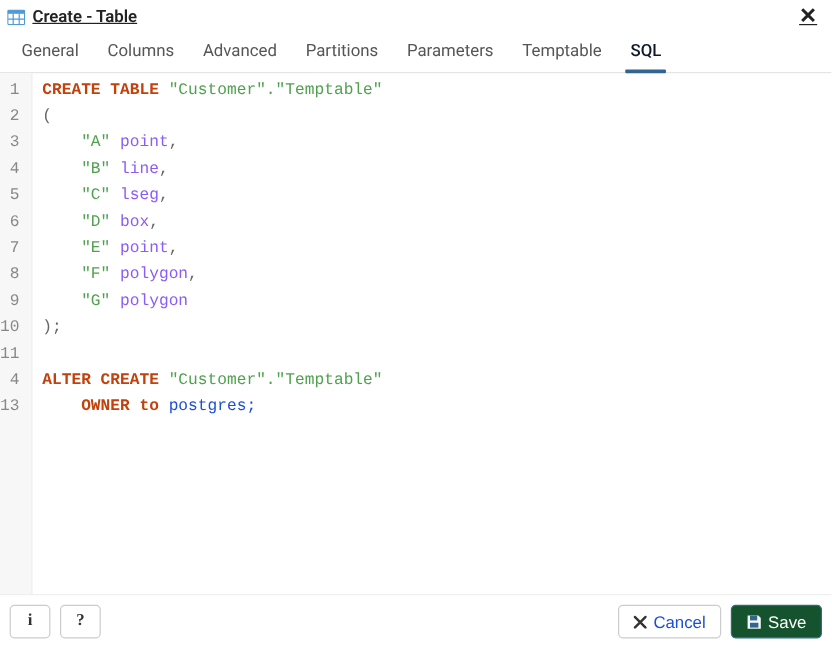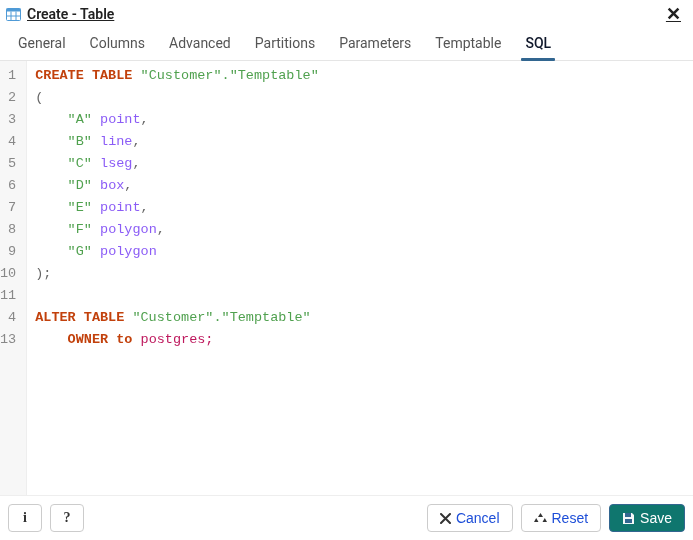"ALTER TABLE" span.kw { text: TABLE -> CREATE }
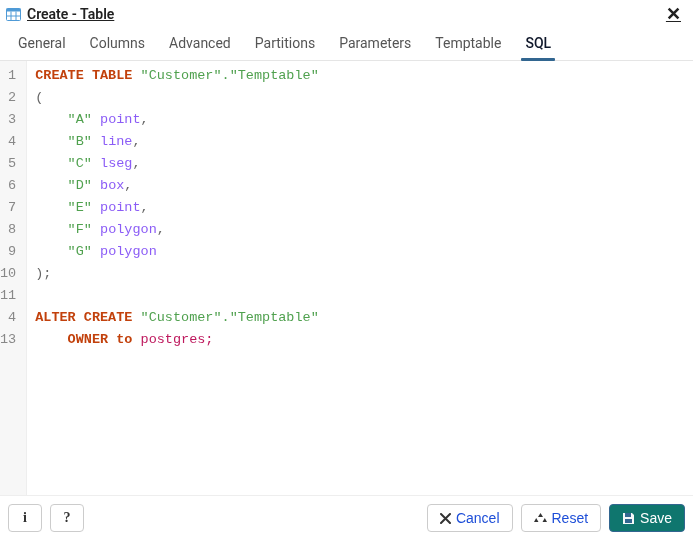"postgres;" .id { color: #be185d -> #1d4ed8 }
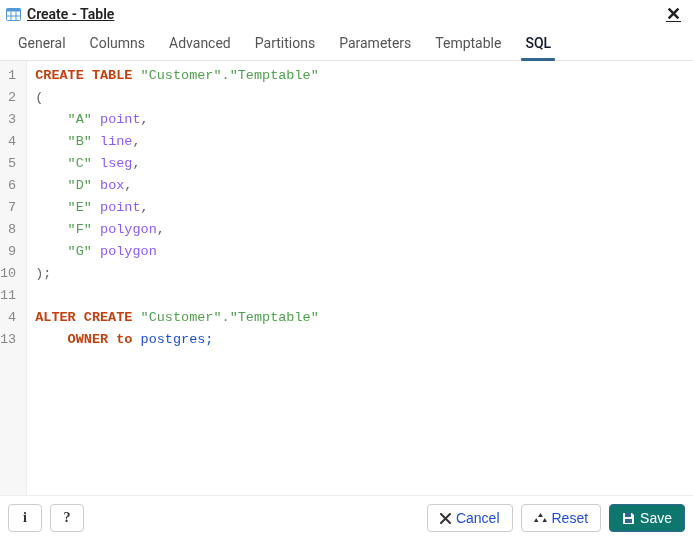"Reset" button.btn { html: <button> <span> <svg> <path></path> </svg> </span> <span>Reset</span> </button> -> none }
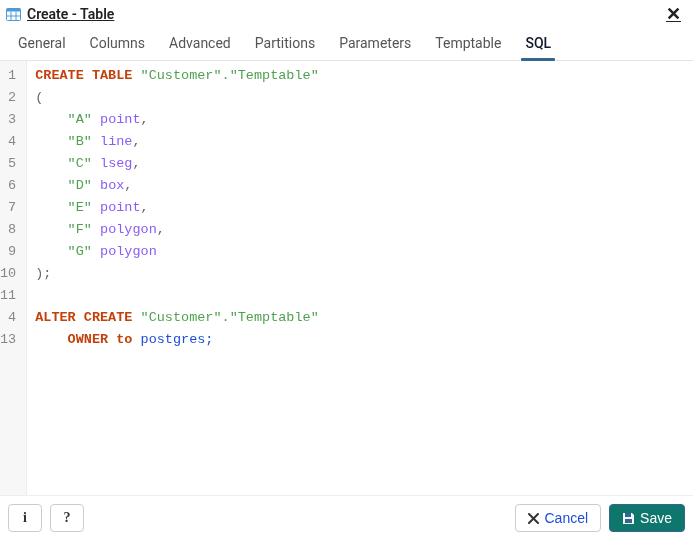"Save" .btn.primary { background: #0f766e -> #14532d }
